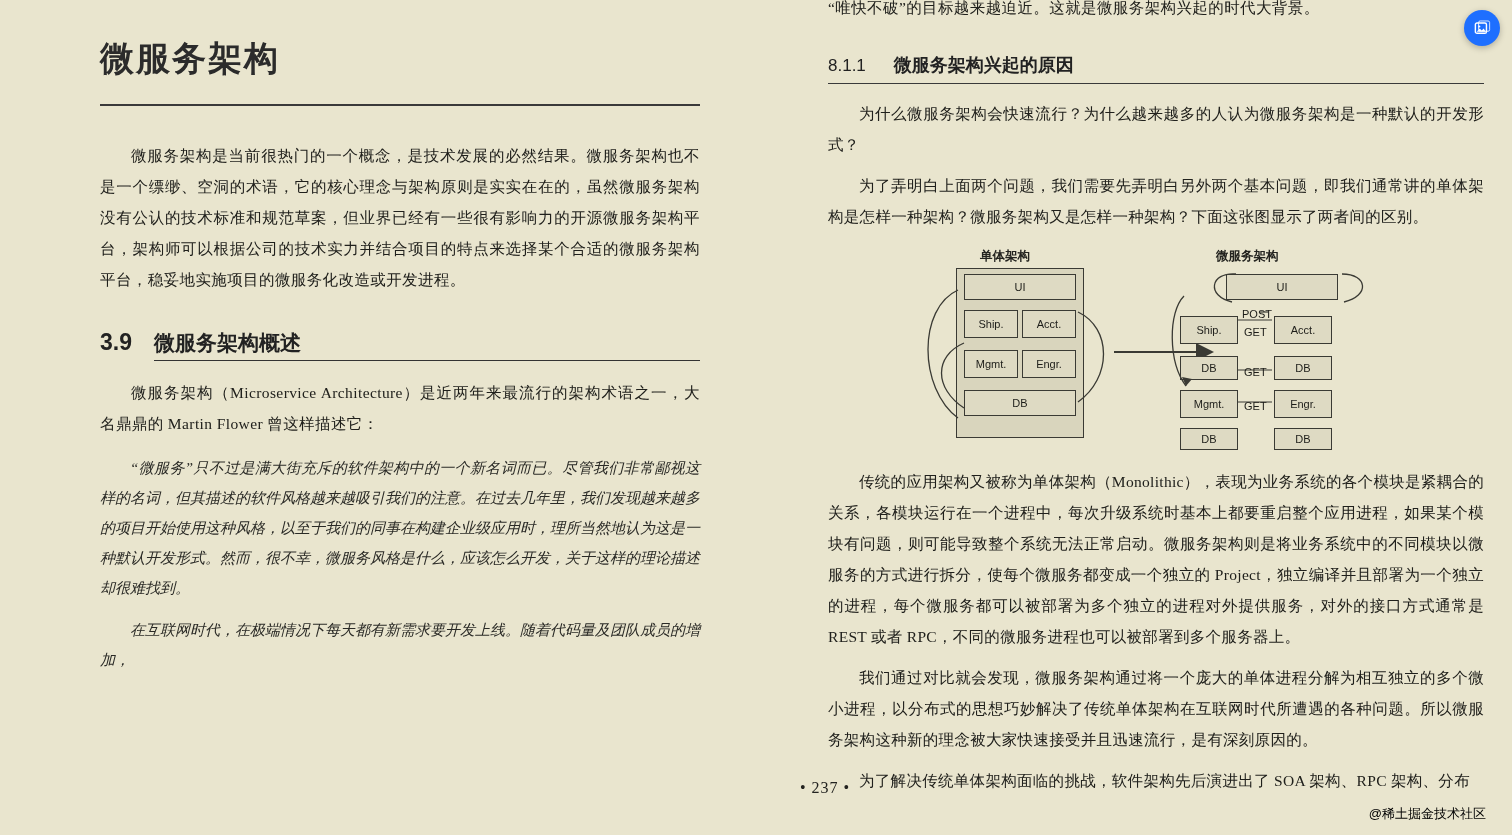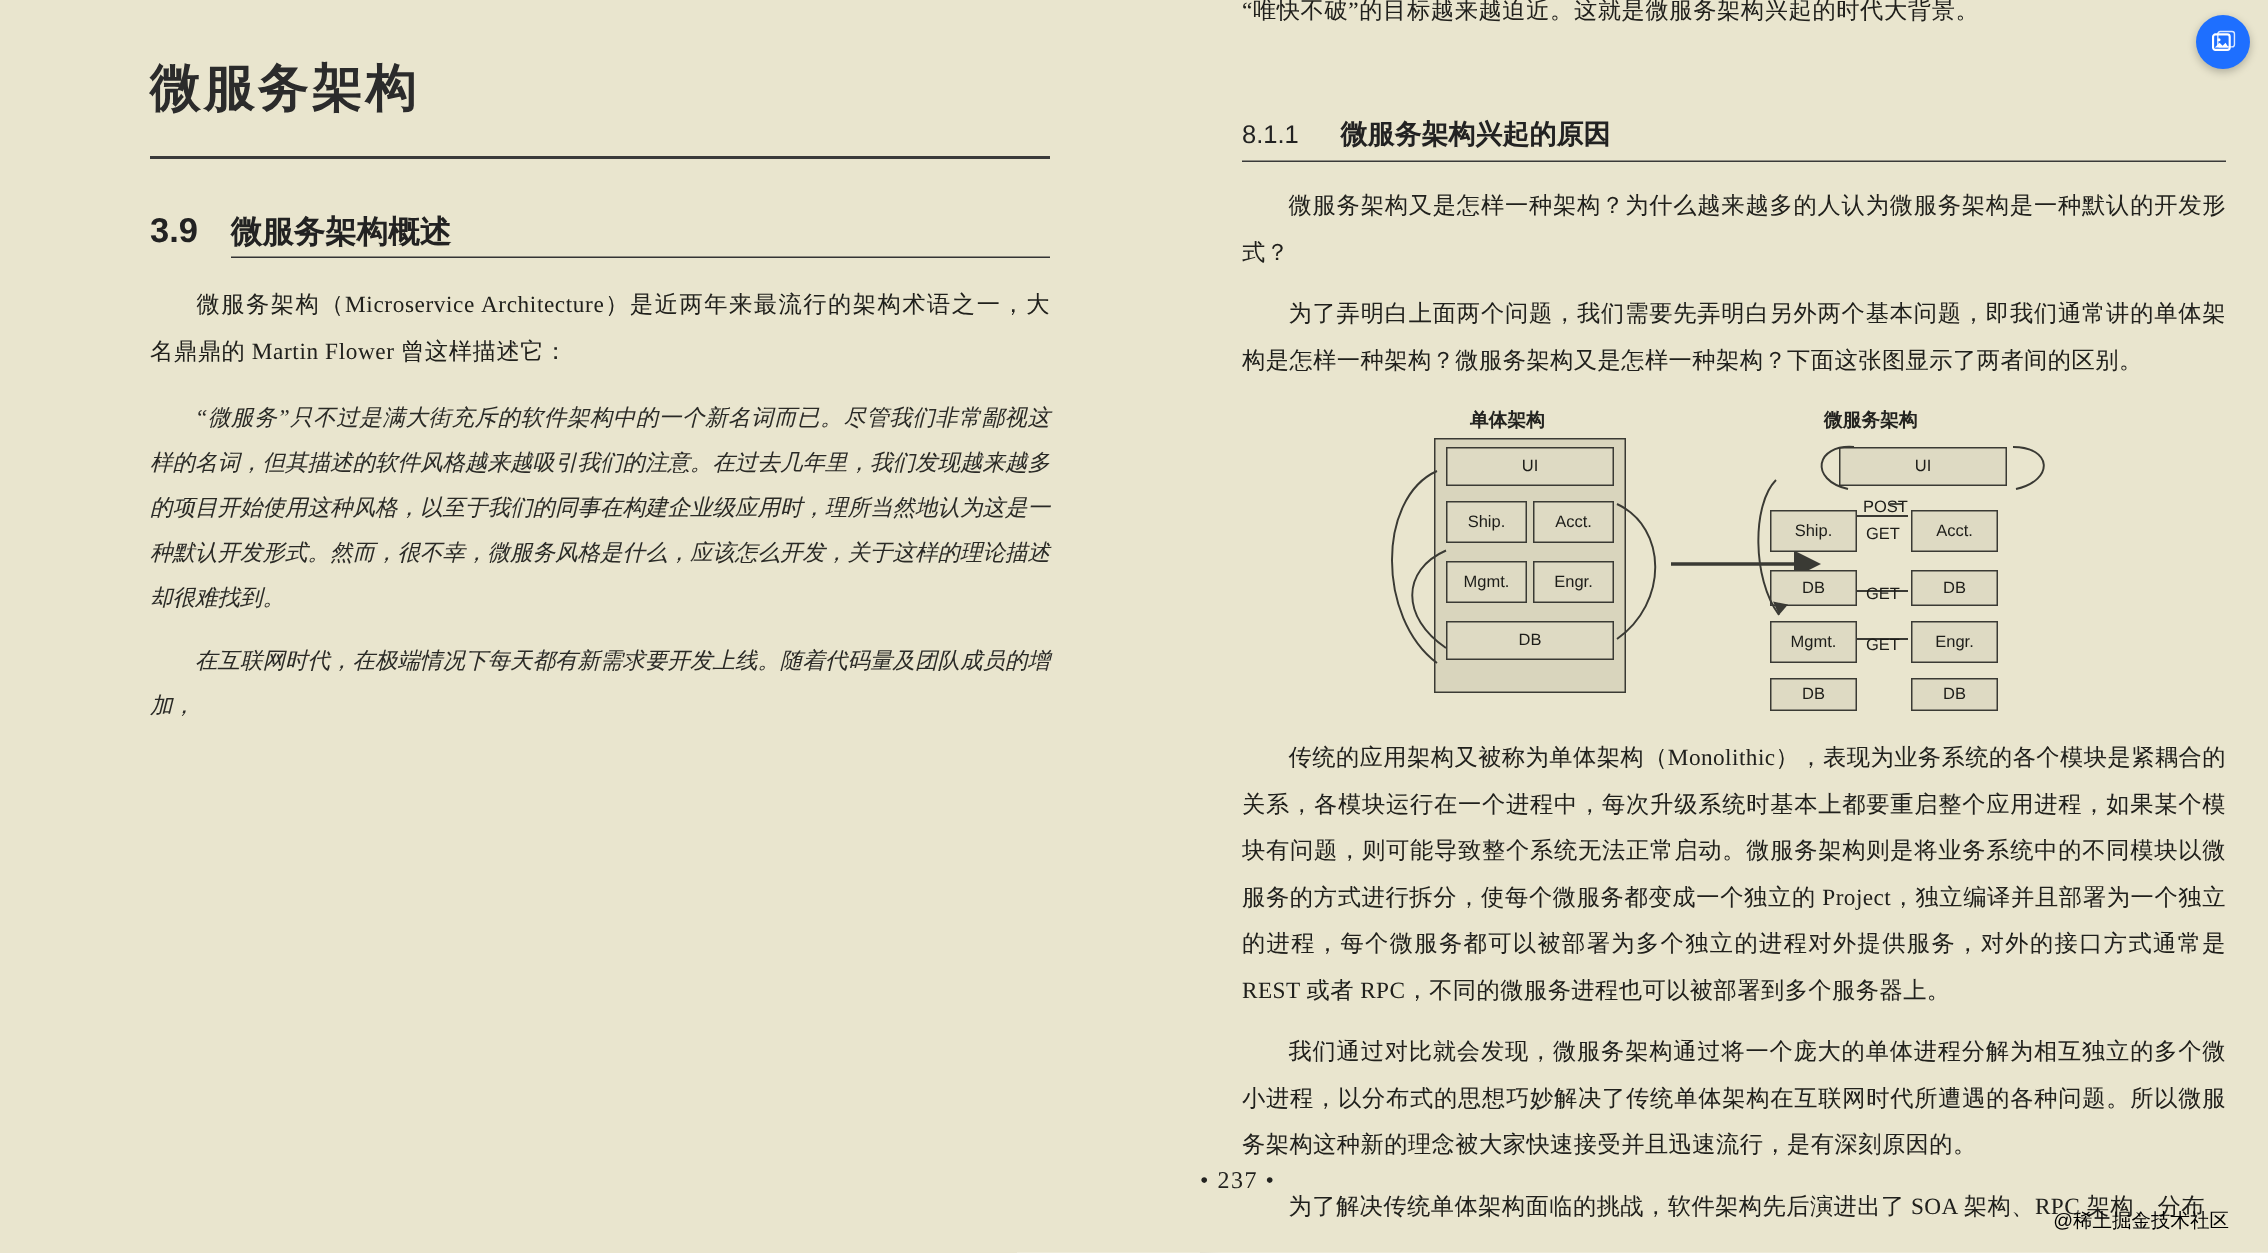"微服务架构兴起的原因" .subsec-title { margin-top: 24px -> none }
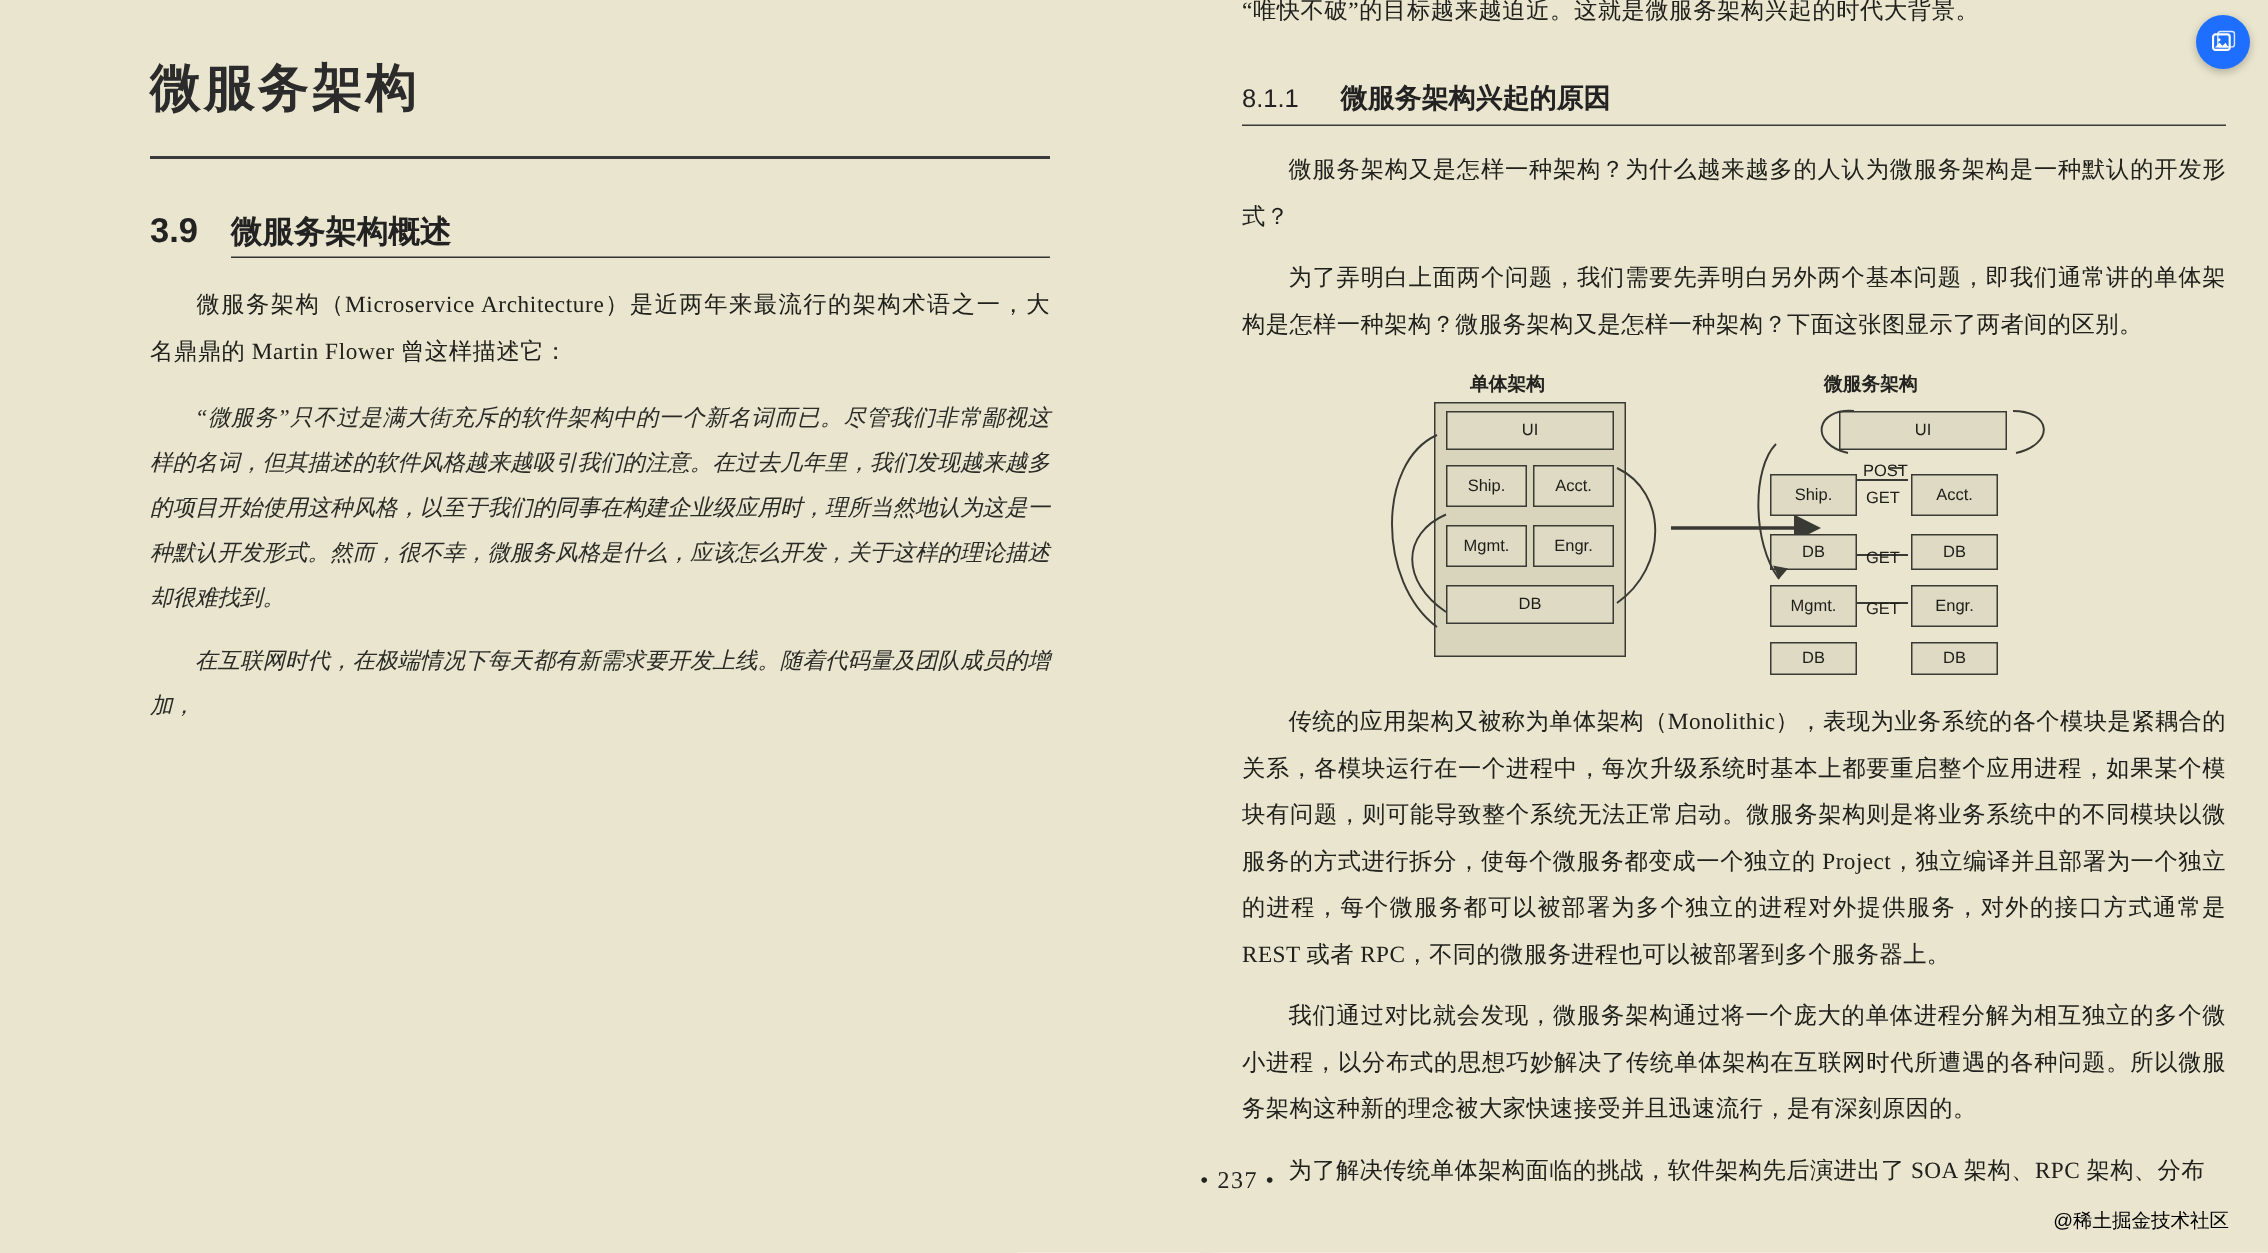"微服务架构又是怎样一种架构？为什么越来越多的人认为微服务架构是一种默认的开发形式" p.rp-p { text: 微服务架构又是怎样一种架构 -> 为什么微服务架构会快速流行 }
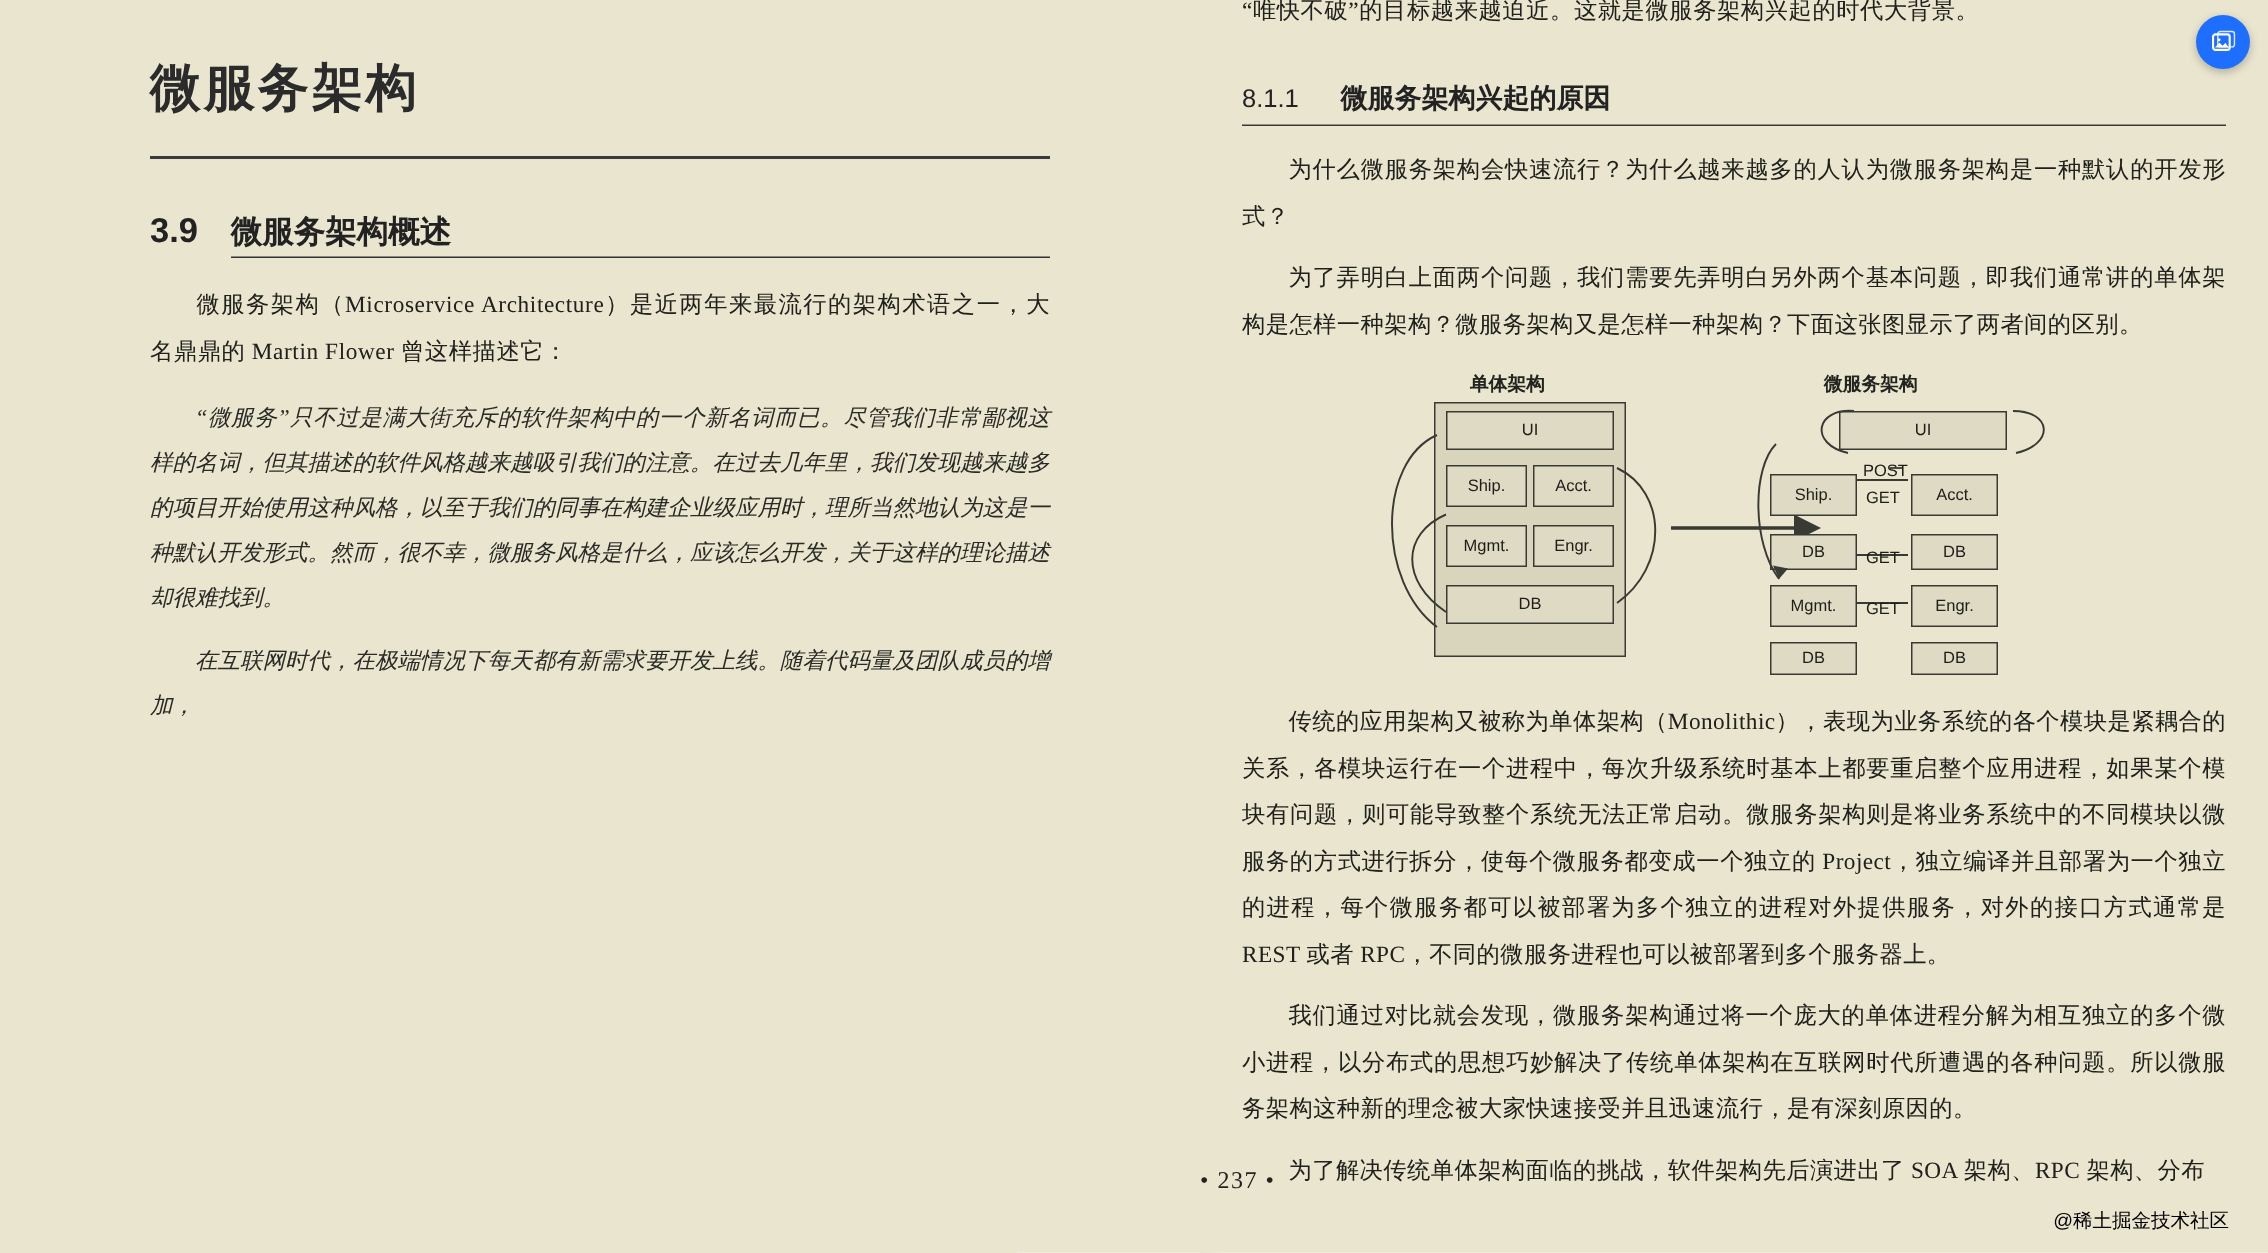"微服务架构是当前很热门的一个概念，是技术发展的必然结果。微服务架构也不是一个缥缈" p.body-p { html: none -> <p>微服务架构是当前很热门的一个概念，是技术发展的必然结果。微服务架构也不是一个缥缈、空洞的术语，它的核心理念与架构原则是实实在在的，虽然微服务架构没有公认的技术标准和规范草案，但业界已经有一些很有影响力的开源微服务架构平台，架构师可以根据公司的技术实力并结合项目的特点来选择某个合适的微服务架构平台，稳妥地实施项目的微服务化改造或开发进程。</p> }
